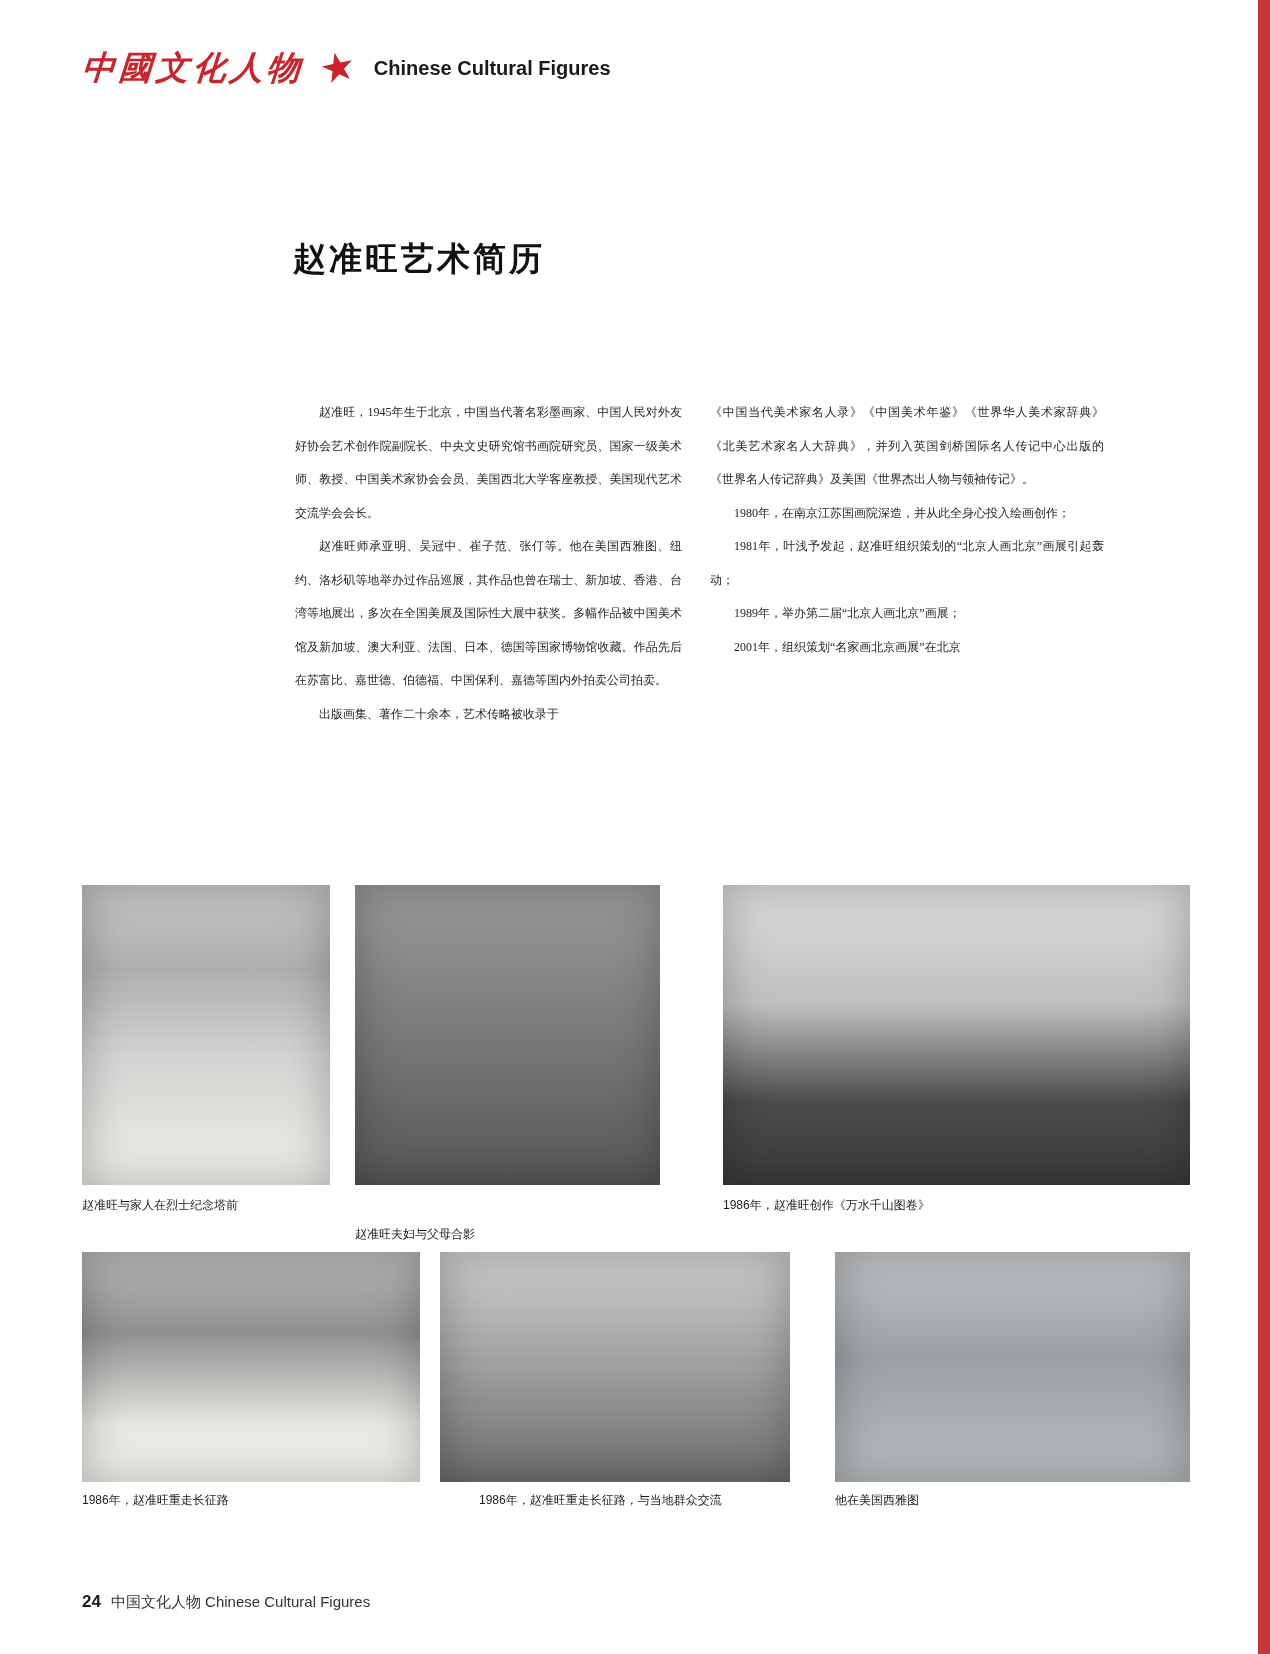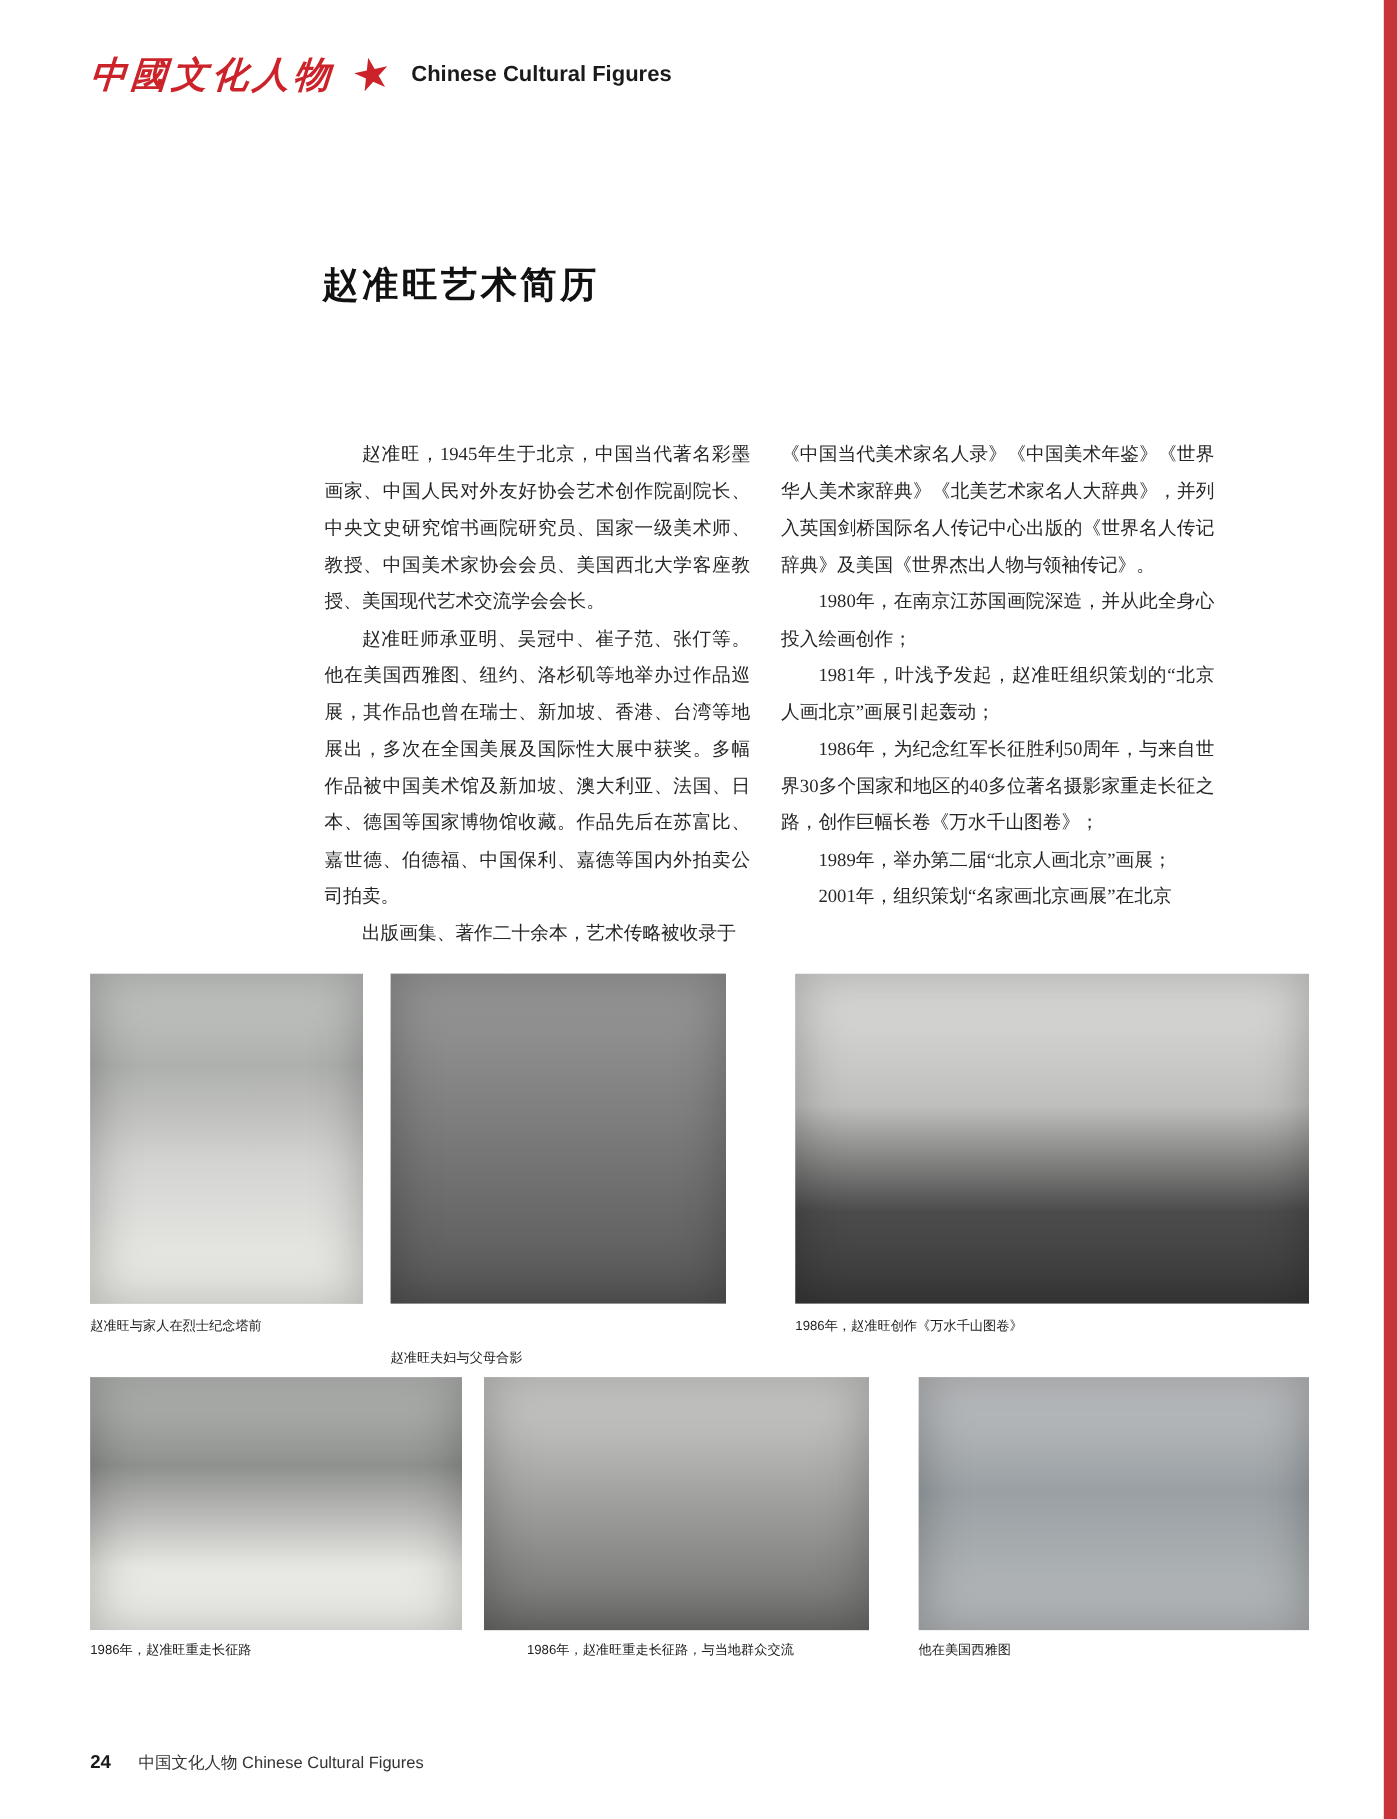"赵准旺，1945年生于北京，中国当代著名彩墨画家、中国人民对外友好协会艺术创作院" .col { font-size: 17px -> 12px }
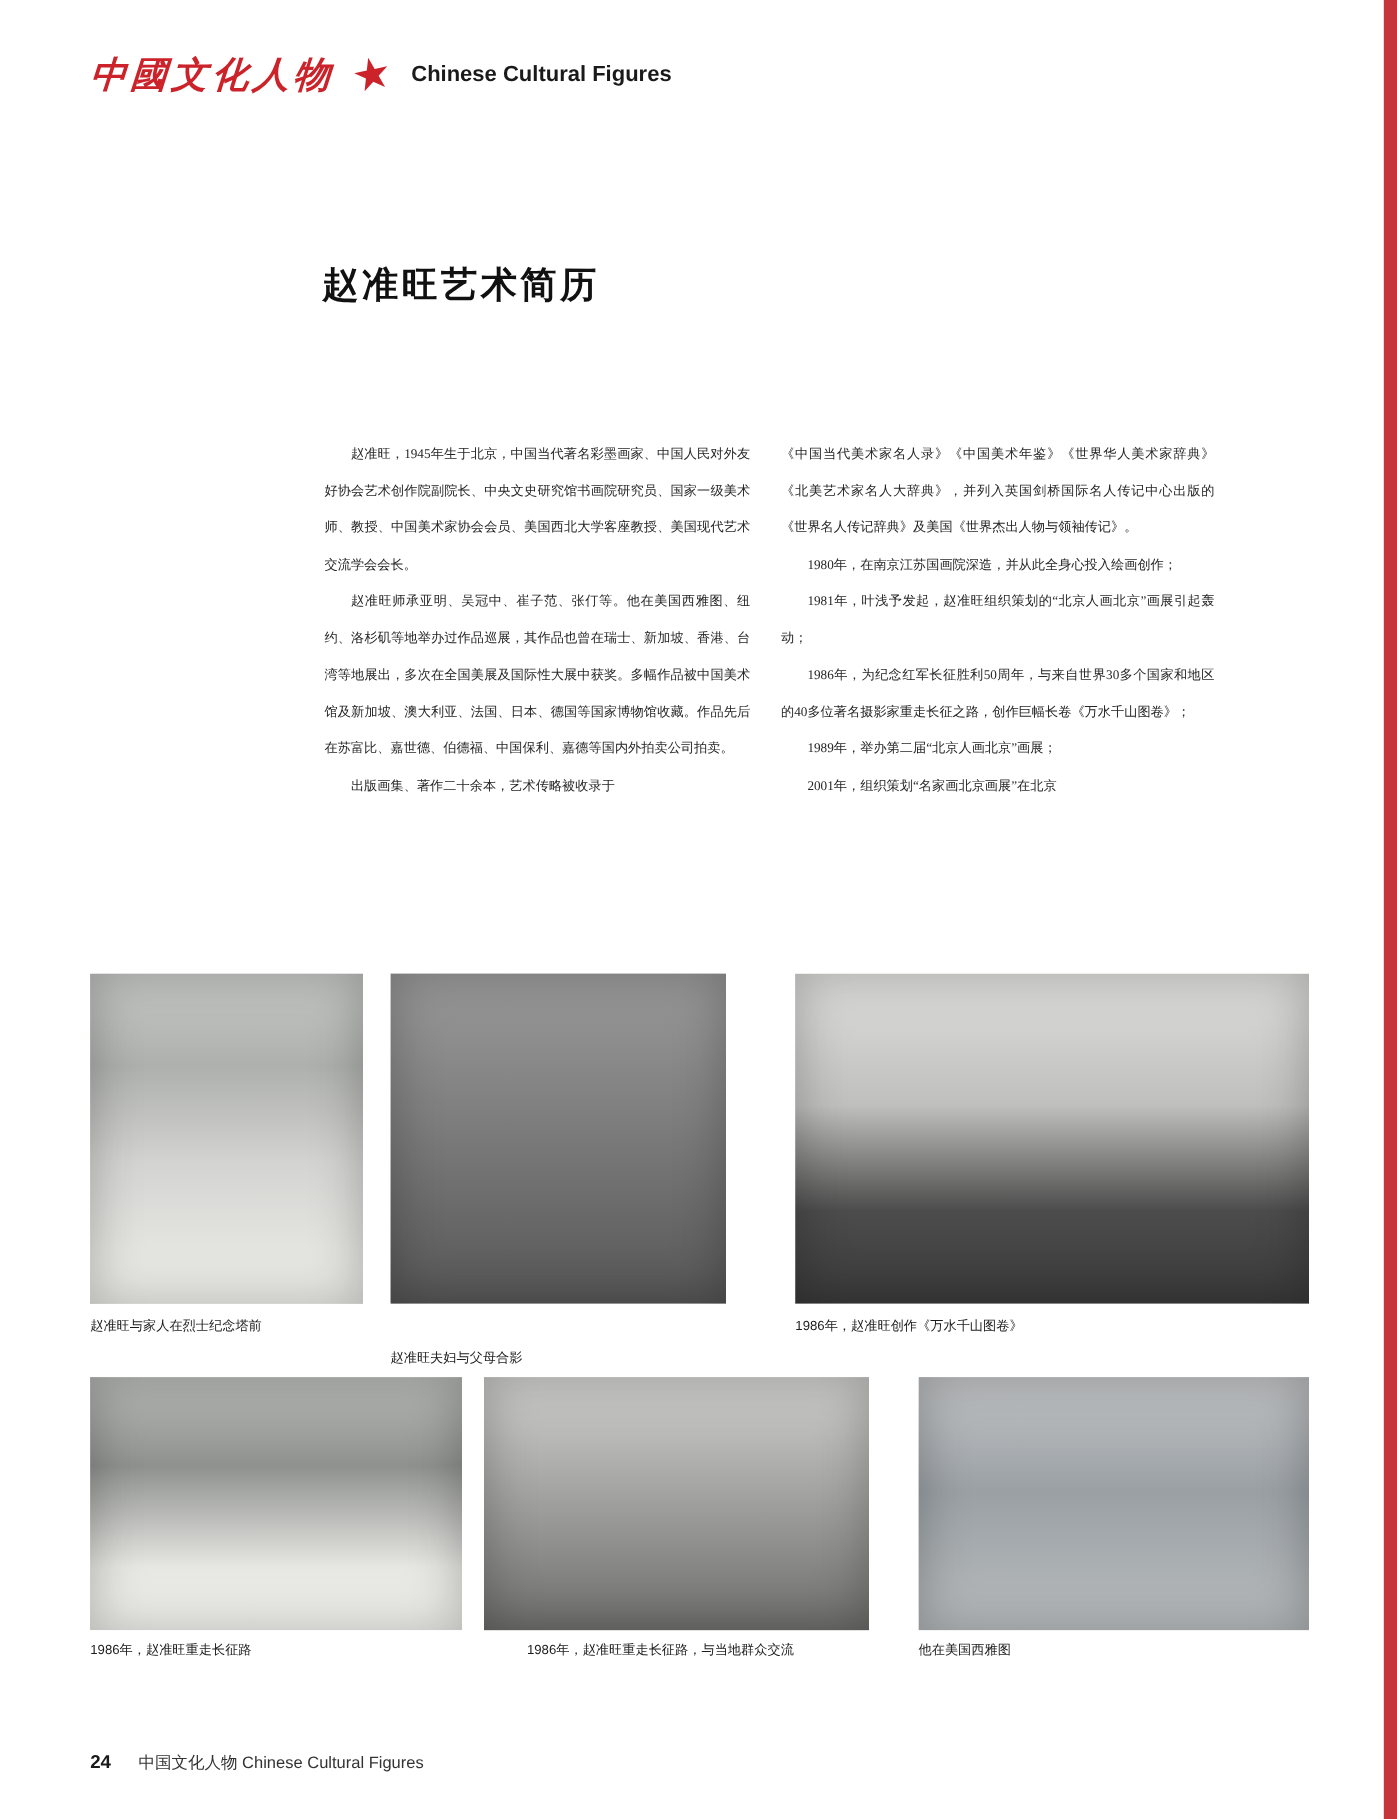"1986年，为纪念红军长征胜利50周年，与来自世界30多个国家和地区的40多位著" p { html: <p>1986年，为纪念红军长征胜利50周年，与来自世界30多个国家和地区的40多位著名摄影家重走长征之路，创作巨幅长卷《万水千山图卷》；</p> -> none }
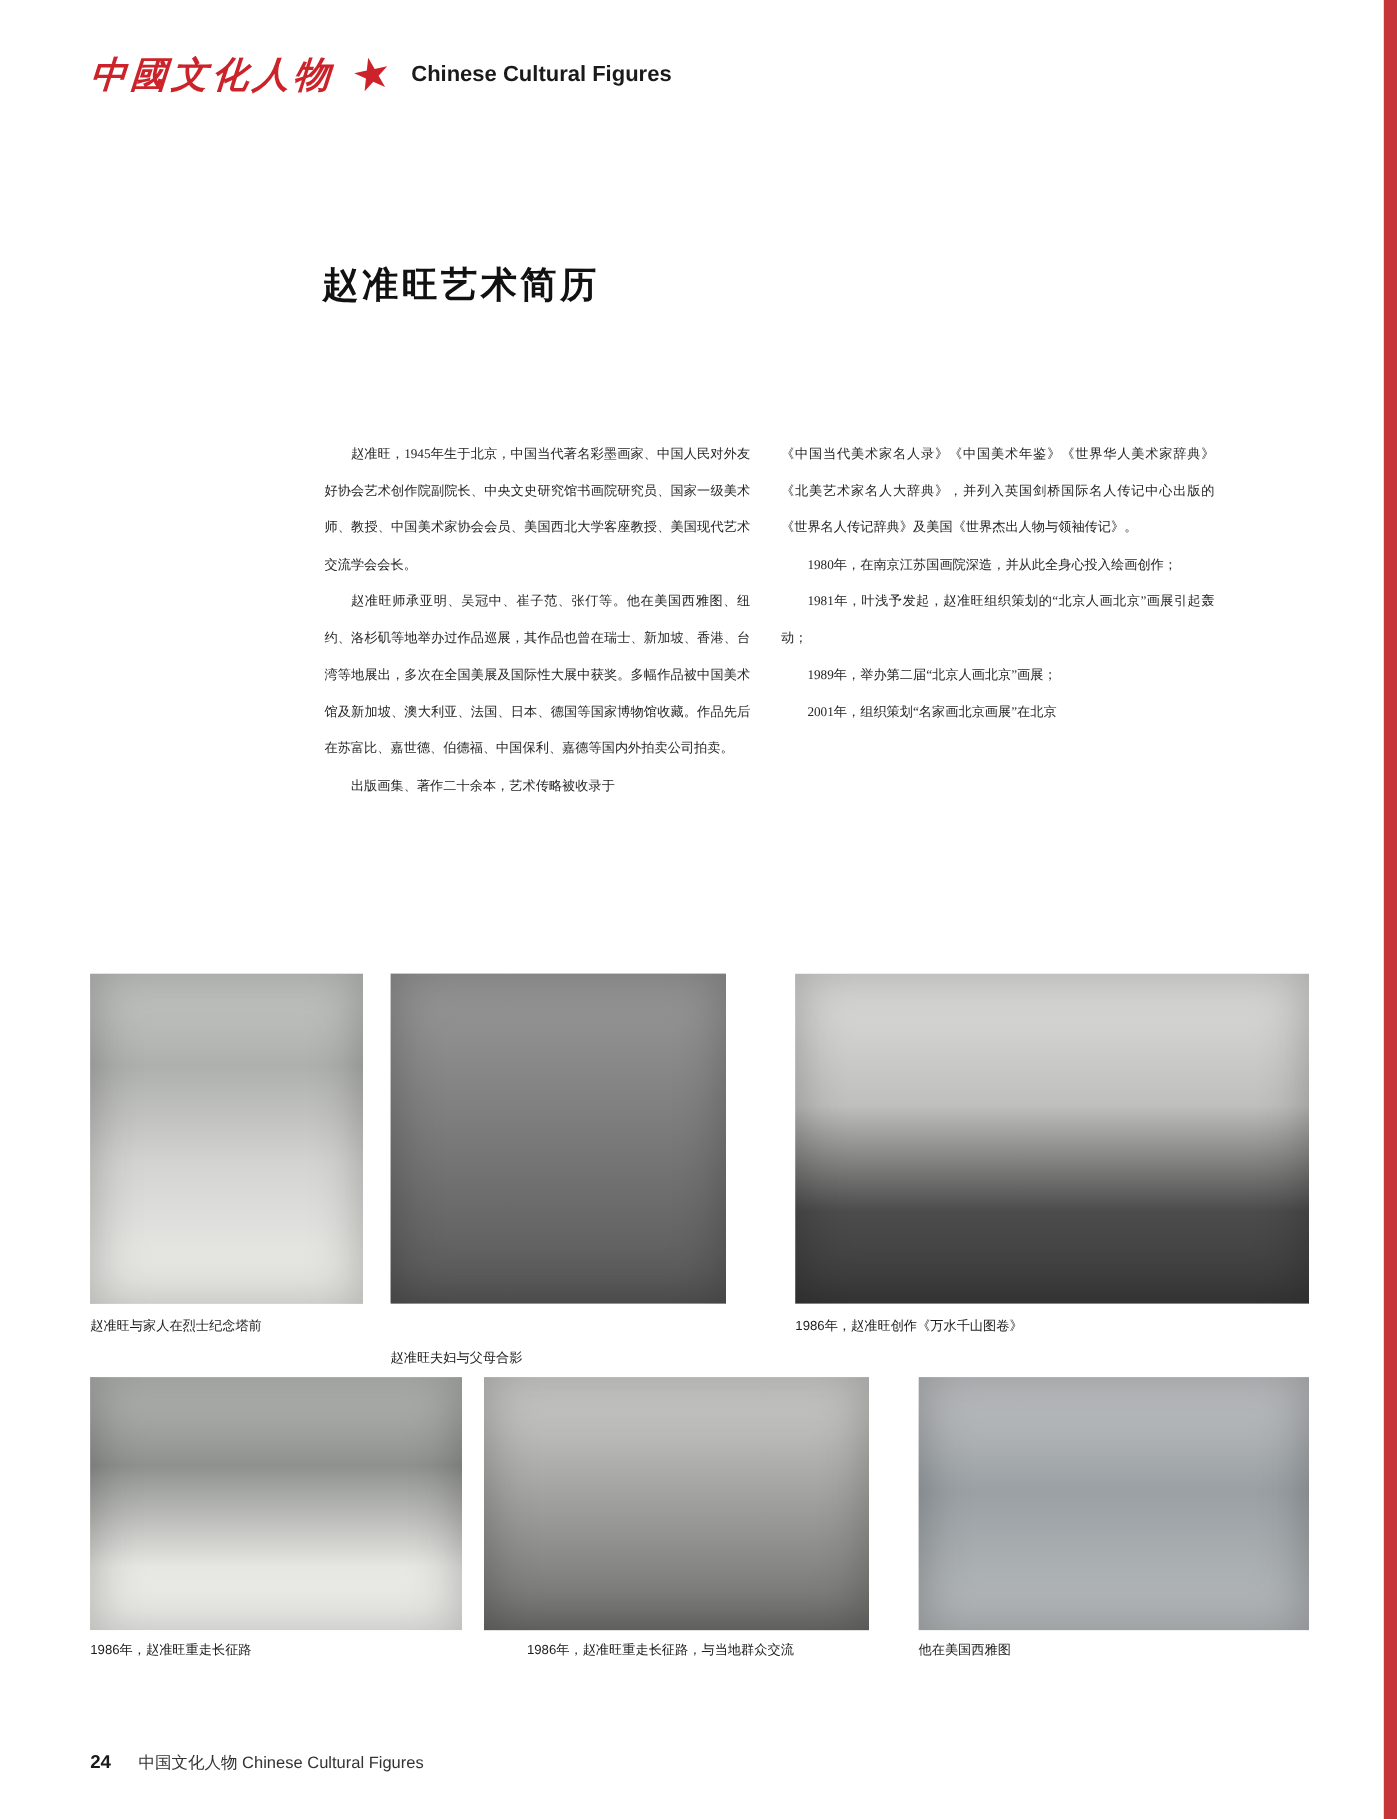"24" .footer { gap: 25px -> 10px }
